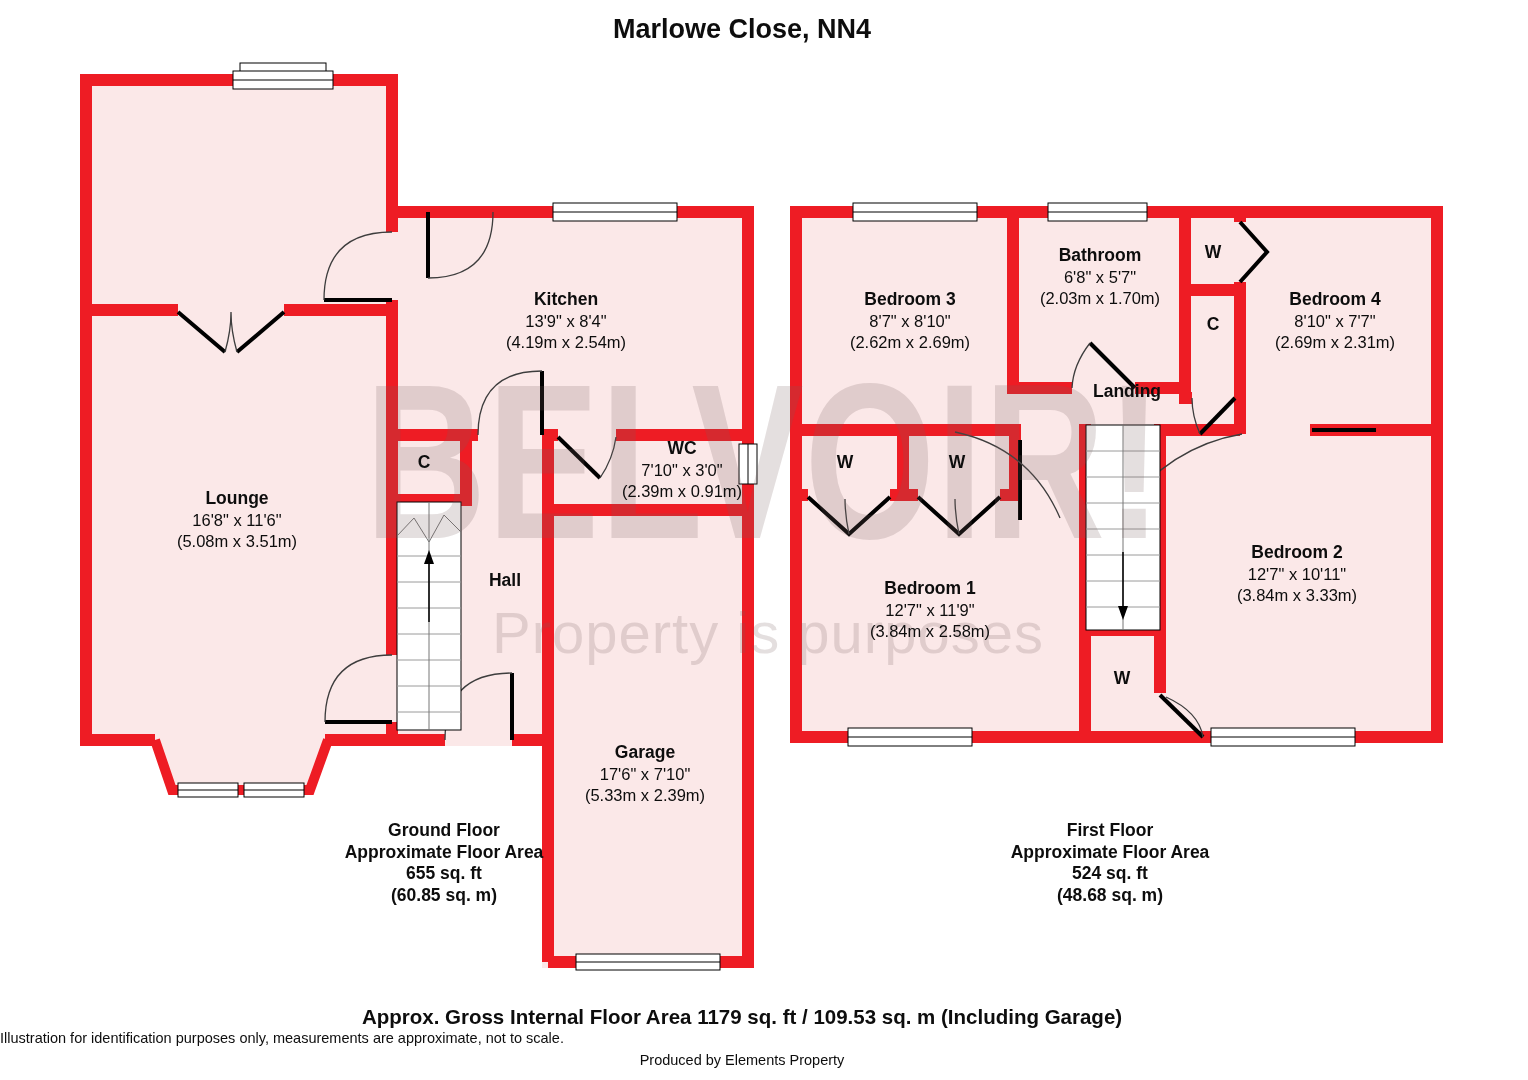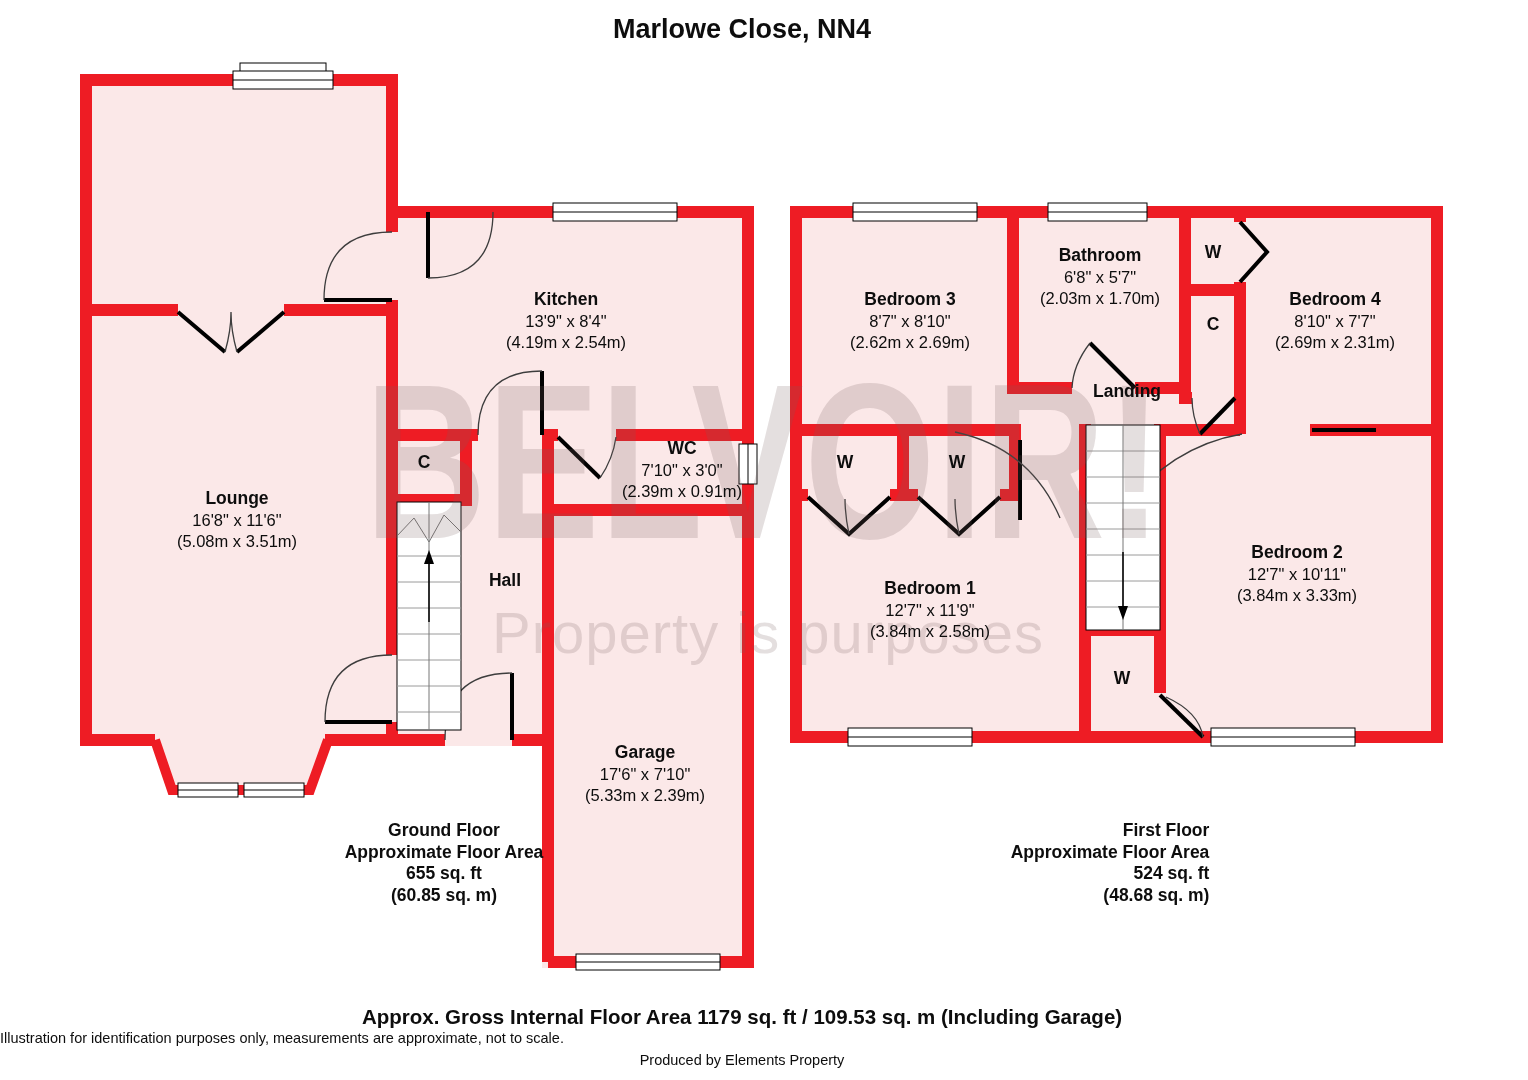"First Floor" div.summary { text-align: right -> none }
